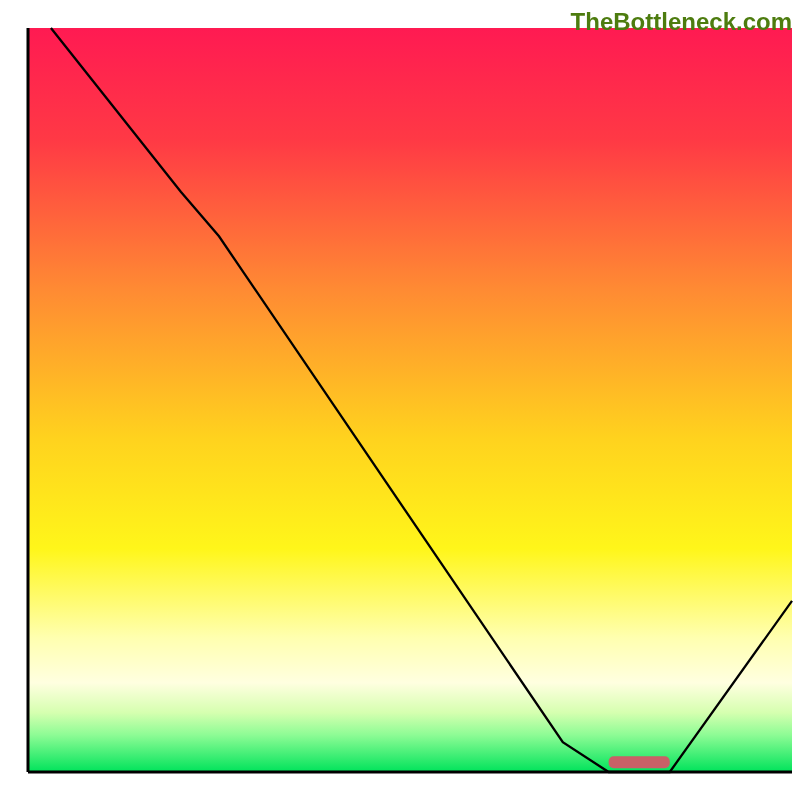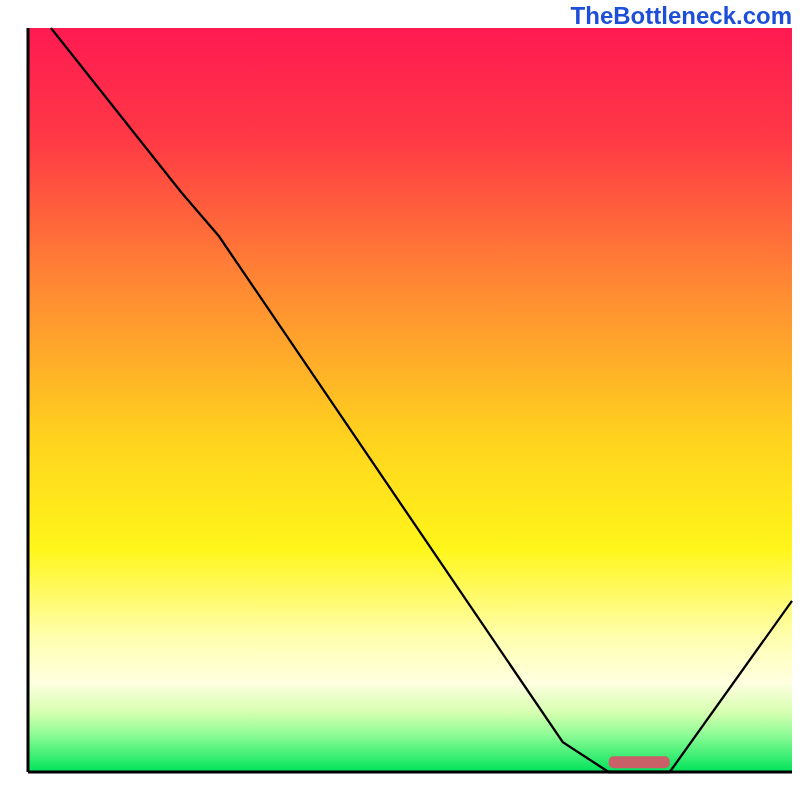"TheBottleneck.com" .watermark { color: #1d4ed8 -> #4d7c0f; top: 2px -> 8px }
